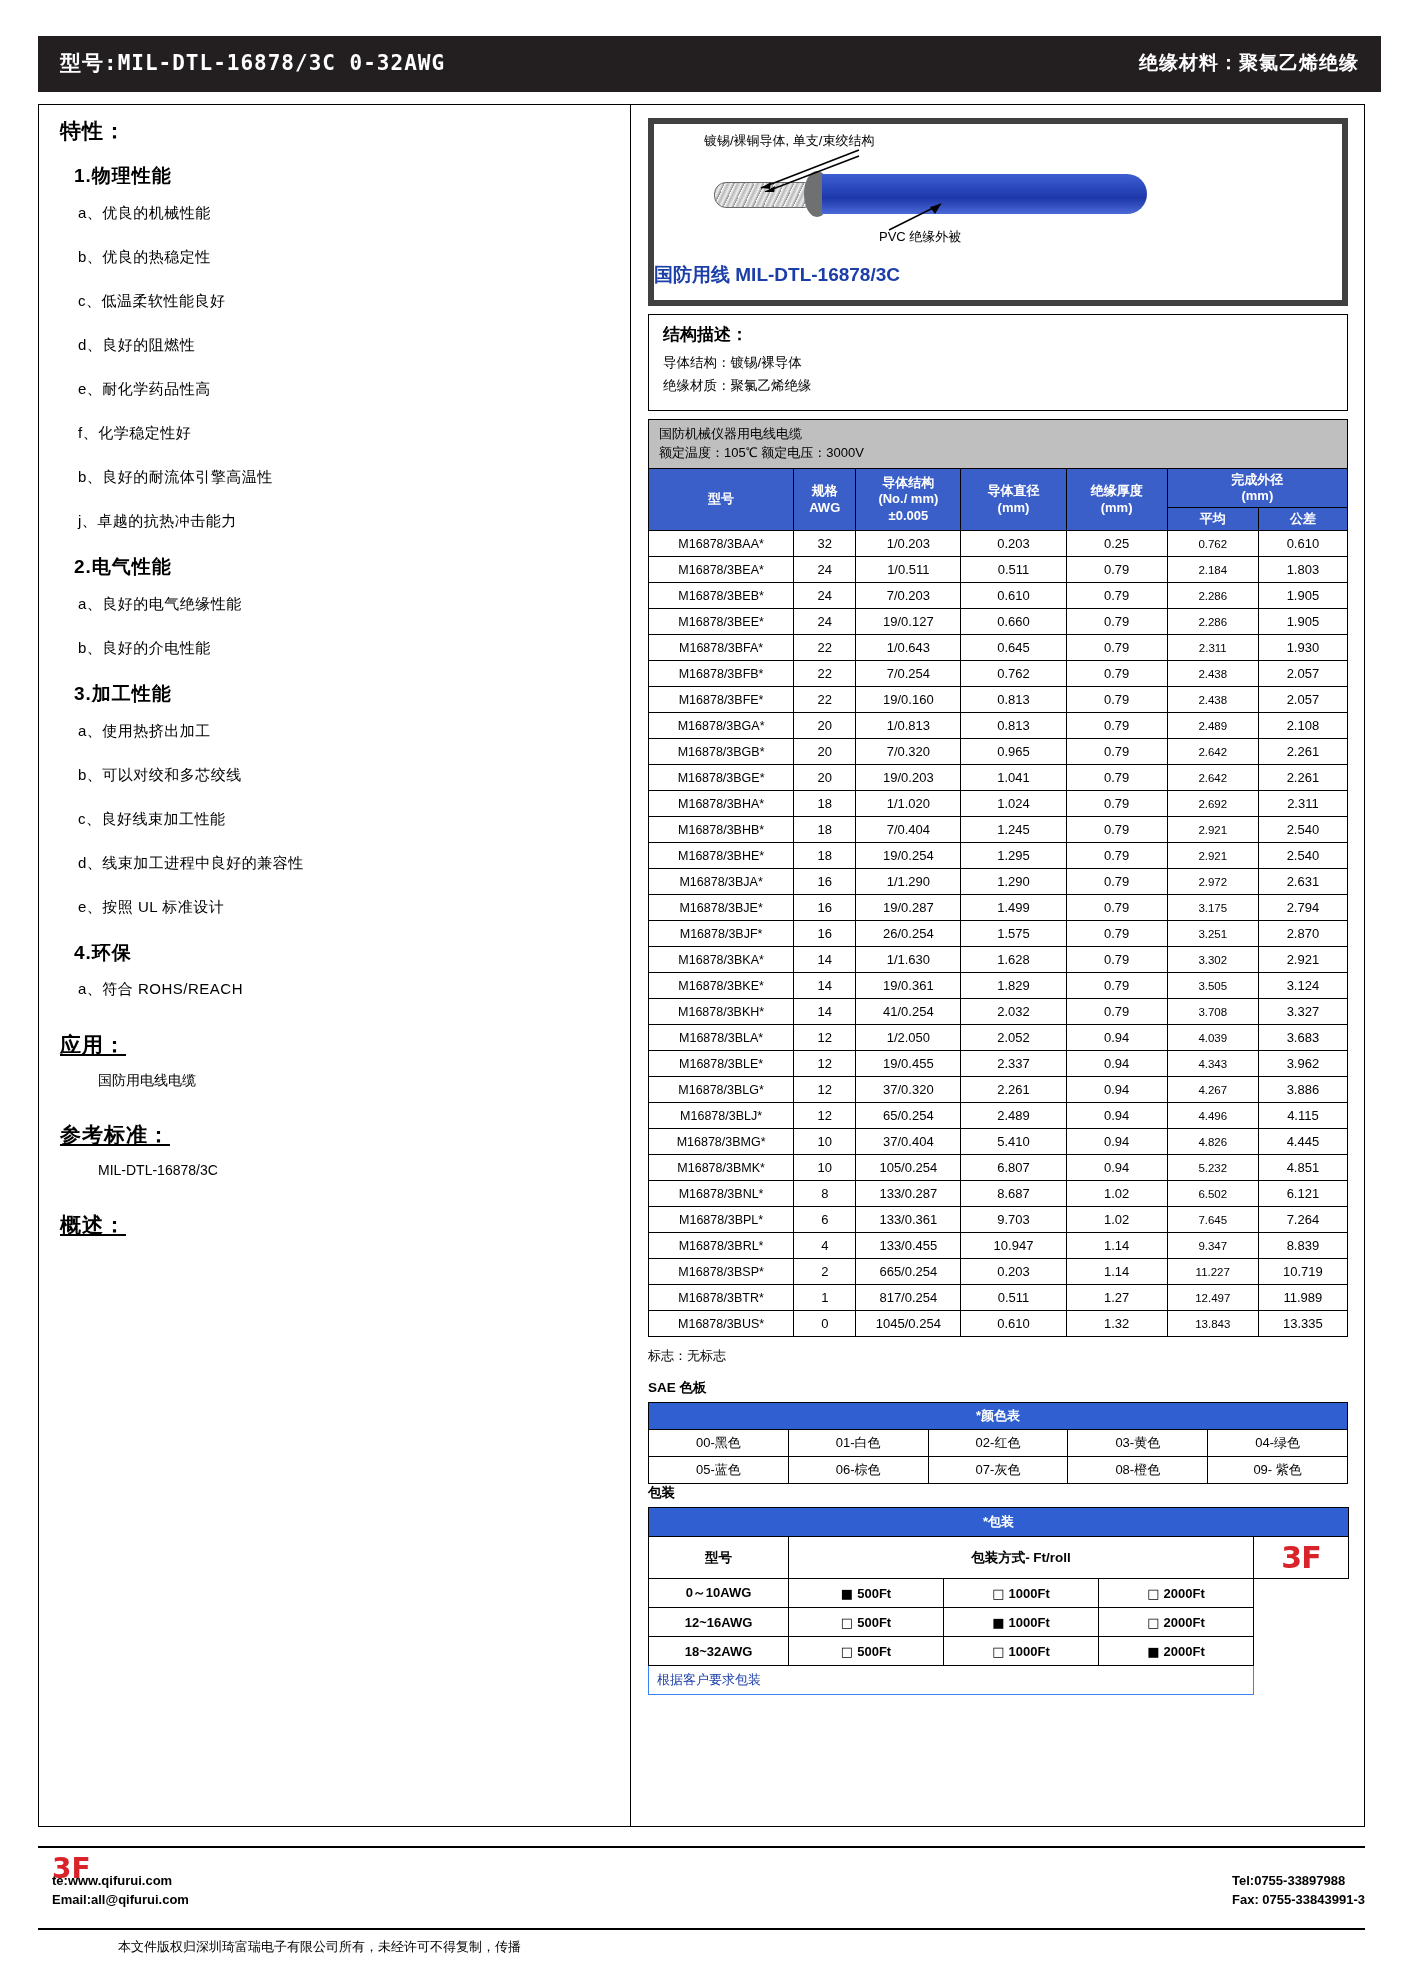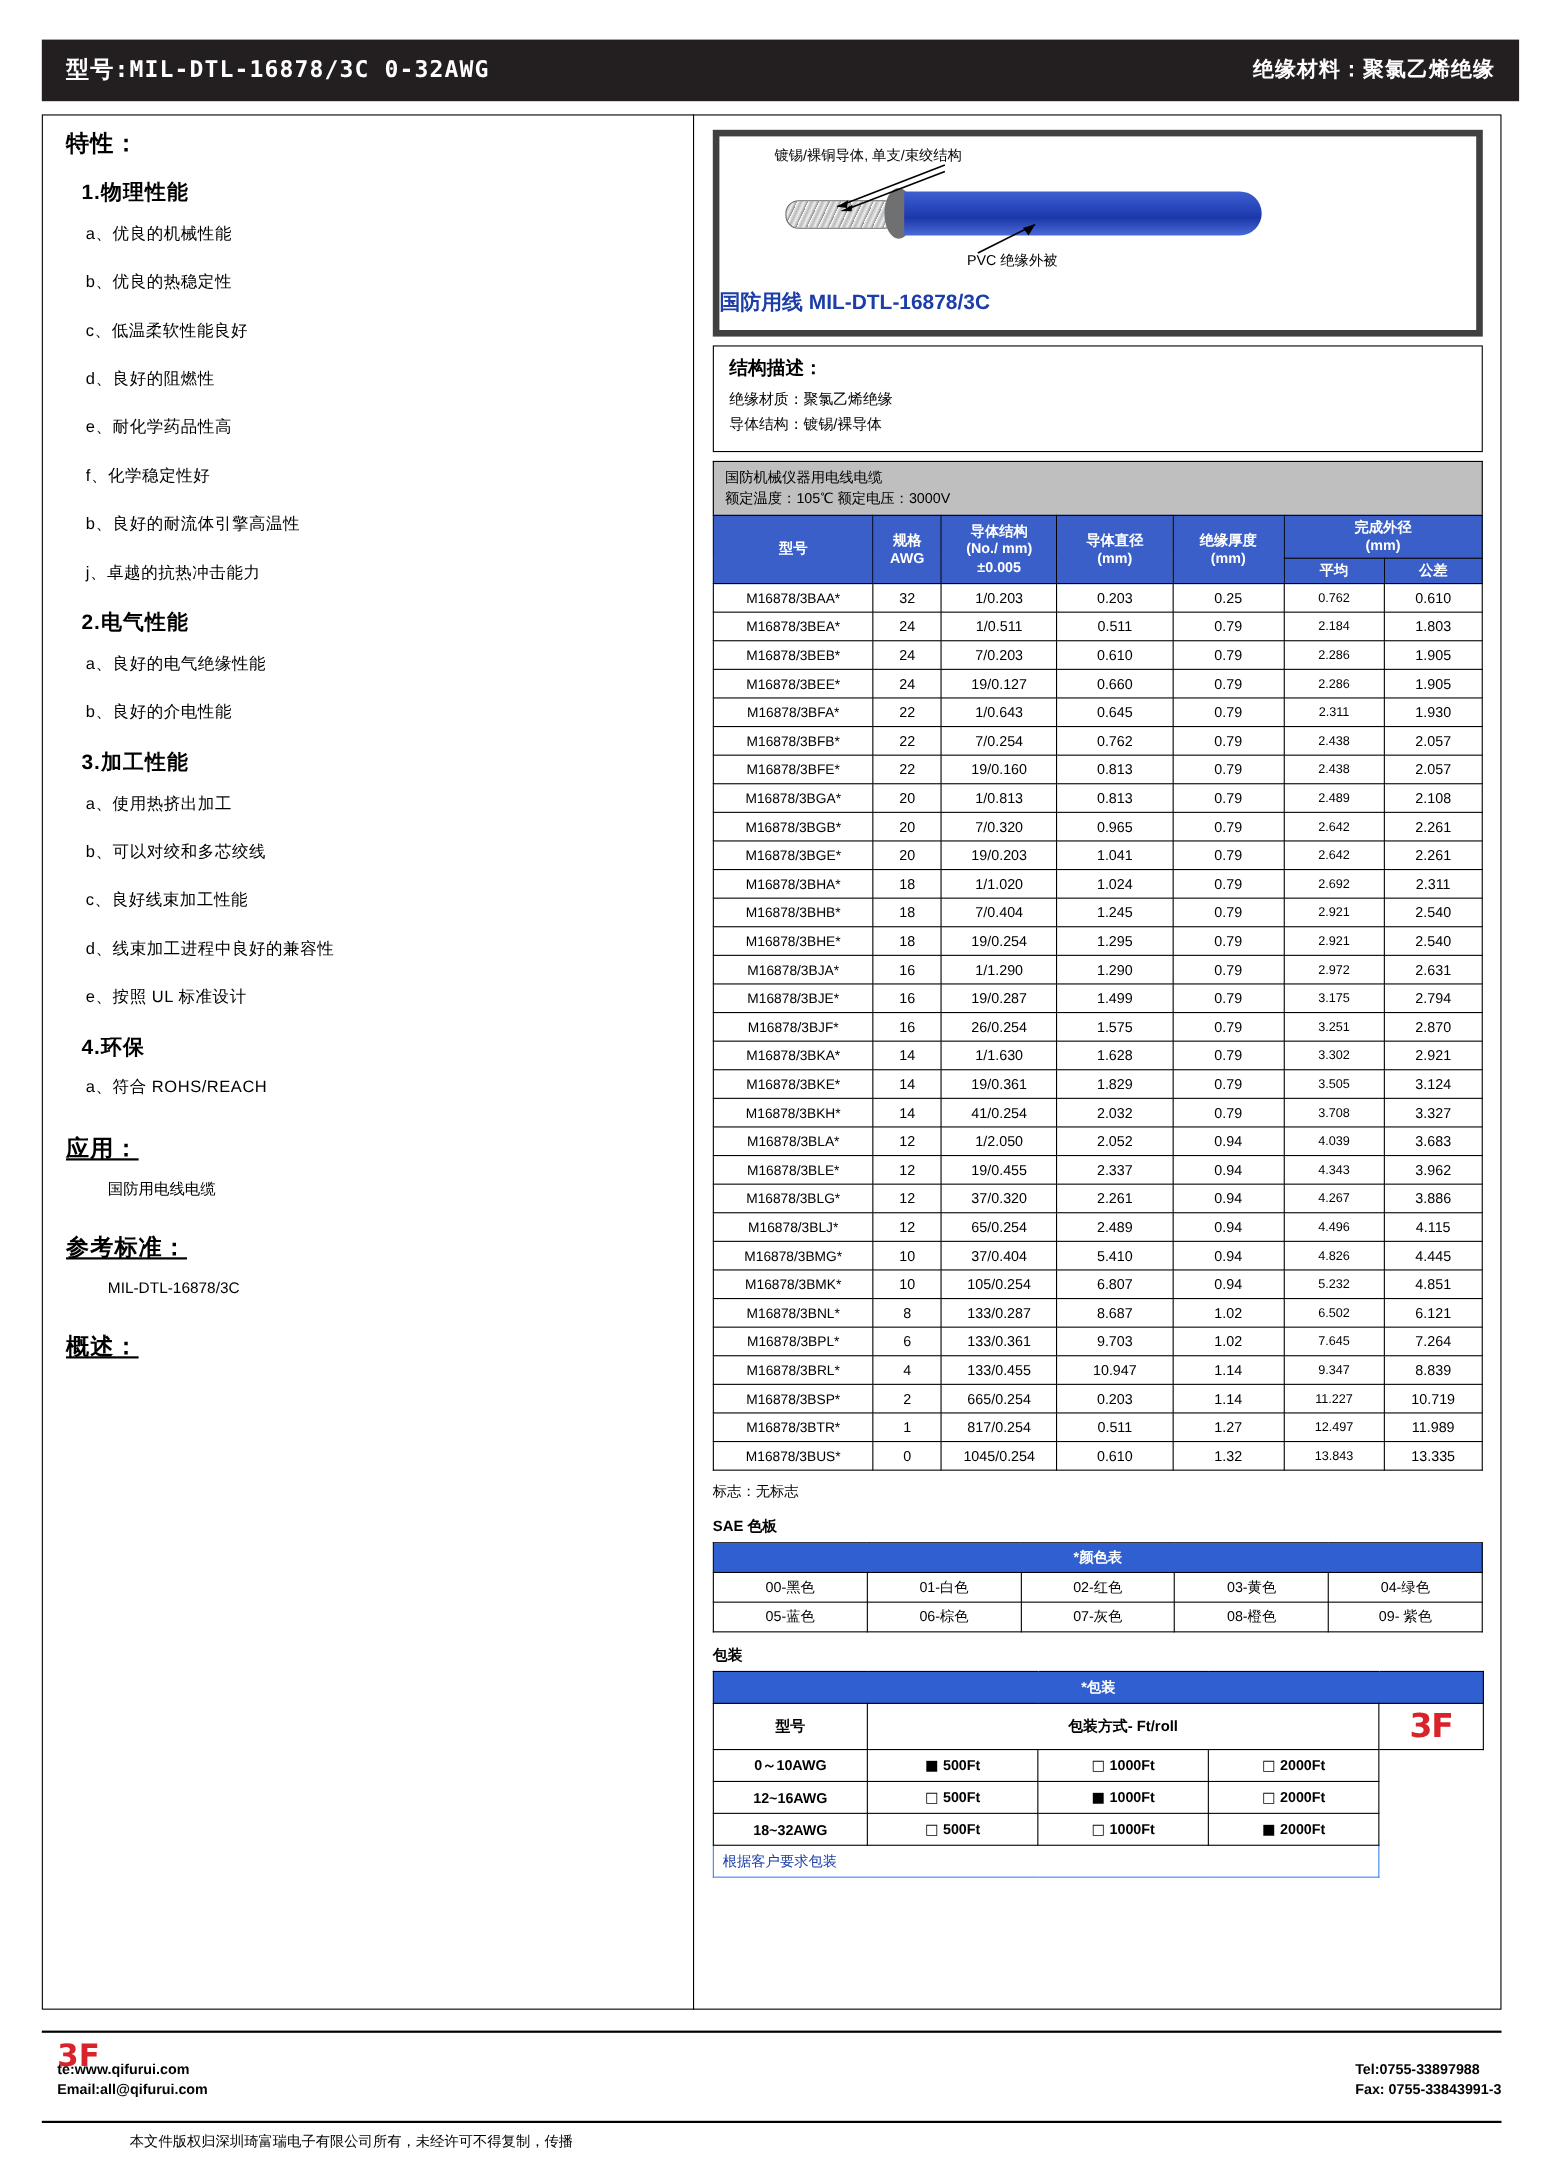"绝缘材质：聚氯乙烯绝缘" div.line { order: before "导体结构：镀锡/裸导体" -> after "导体结构：镀锡/裸导体" }
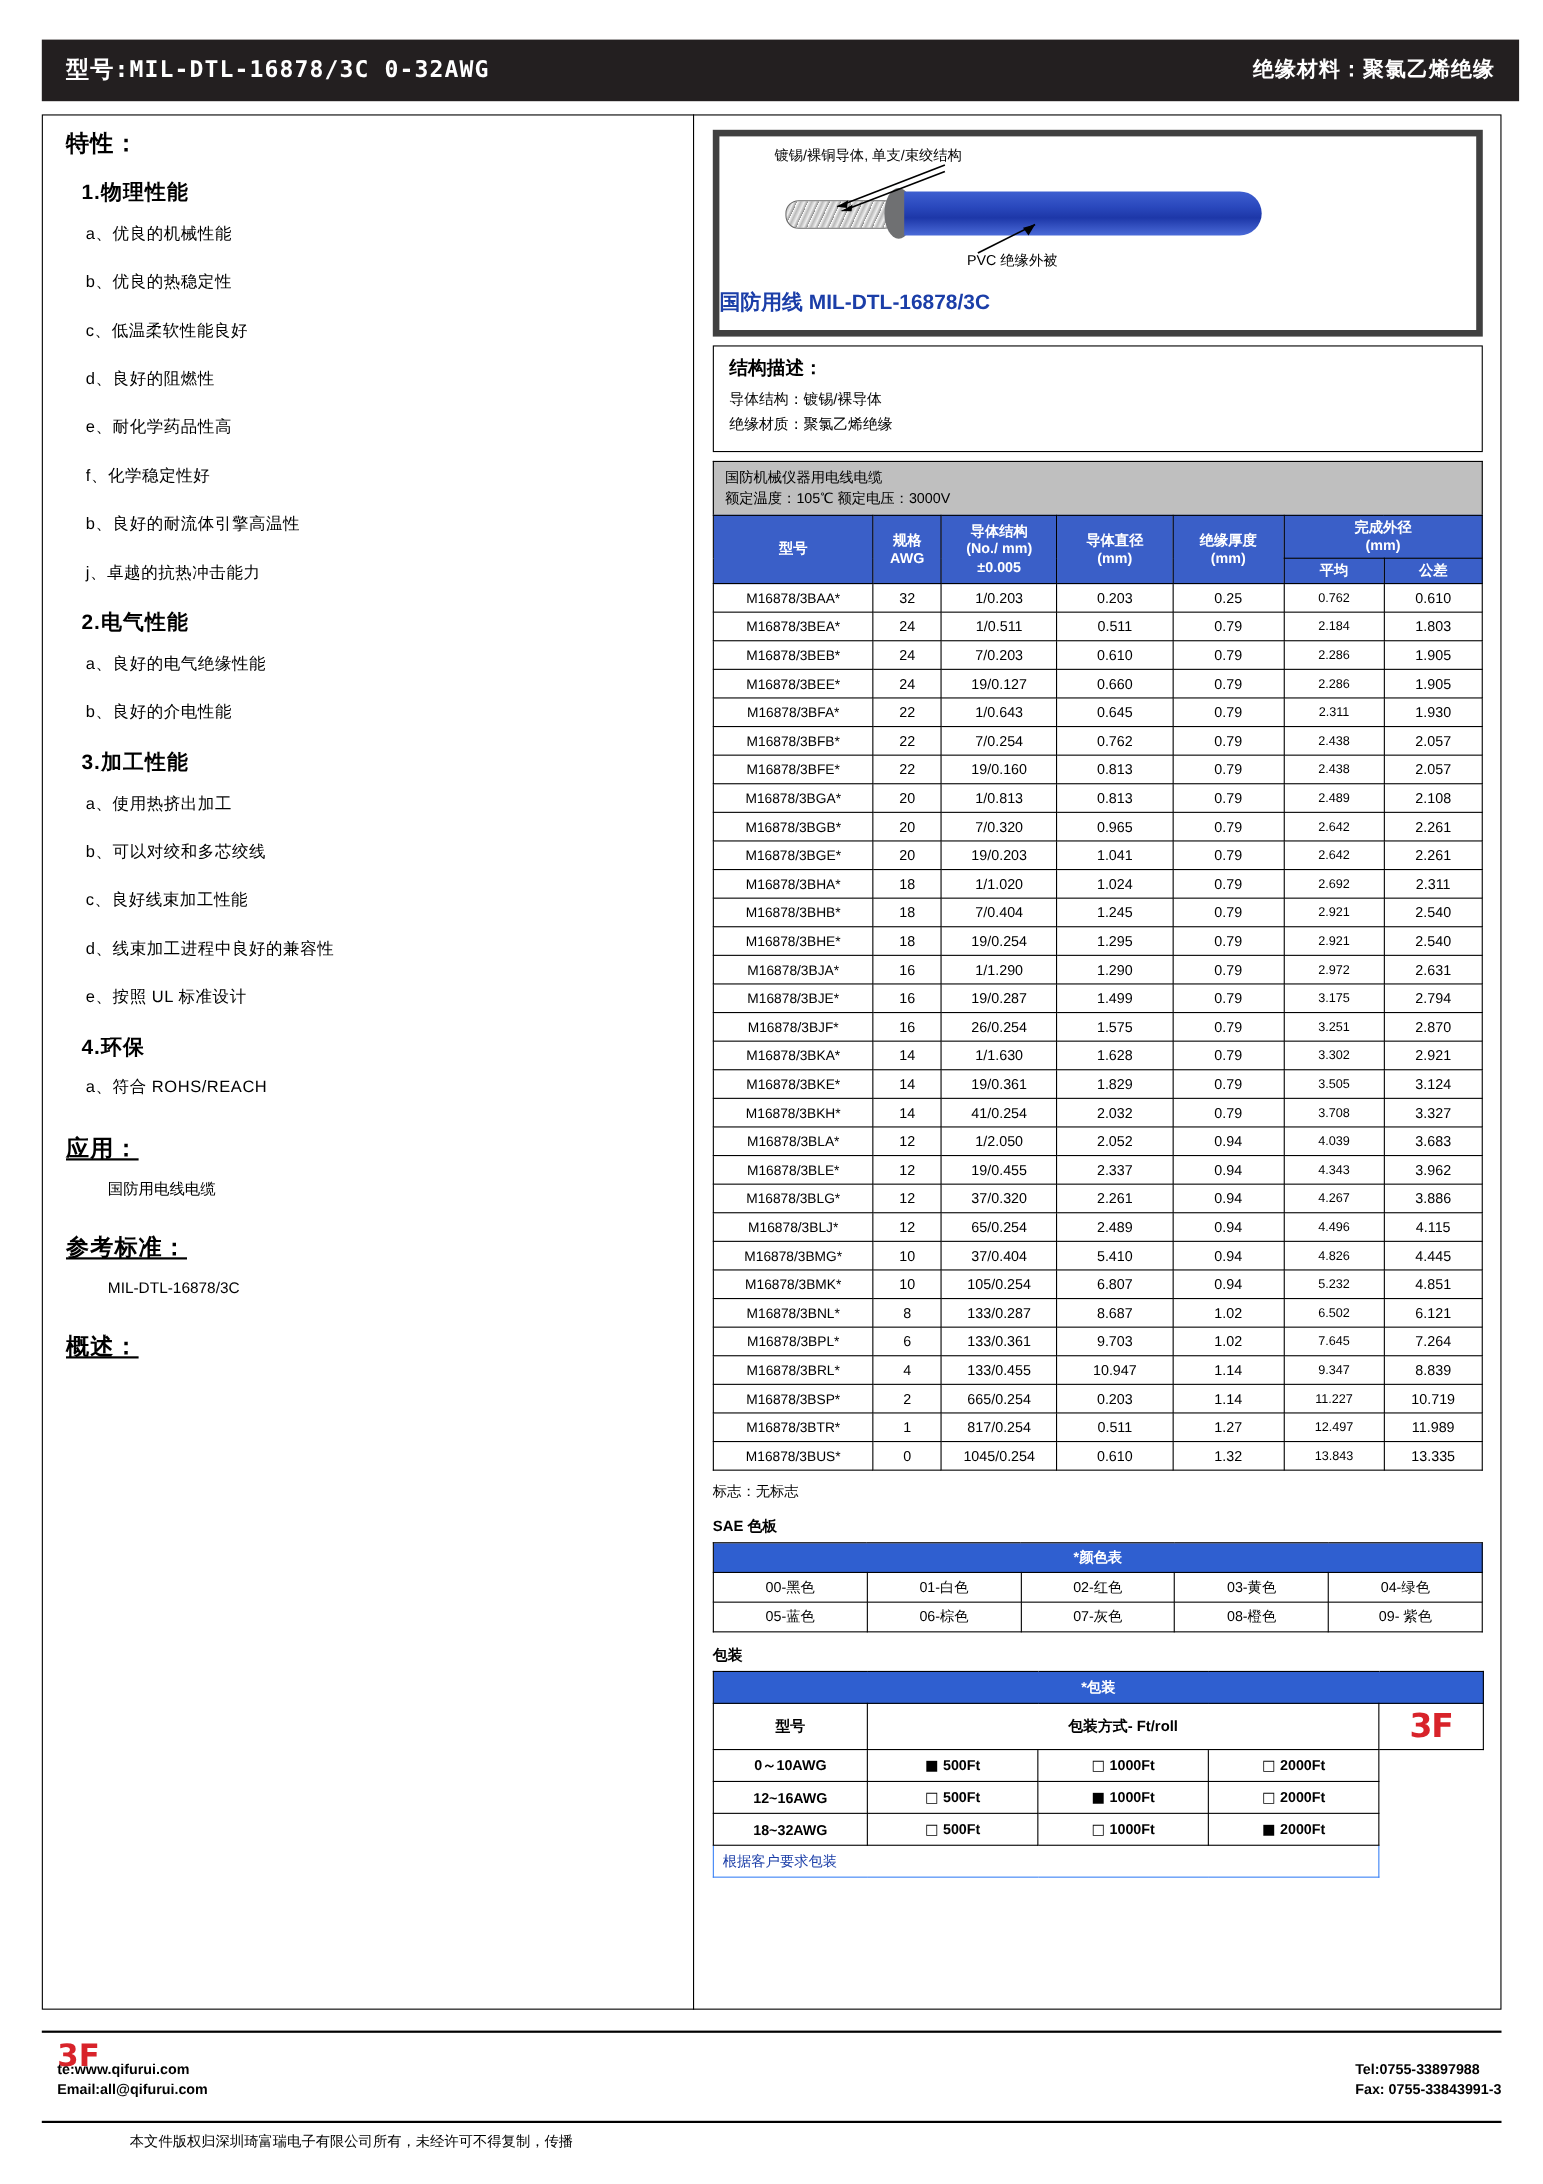"包装" .pack-title { margin-top: 12px -> none }
